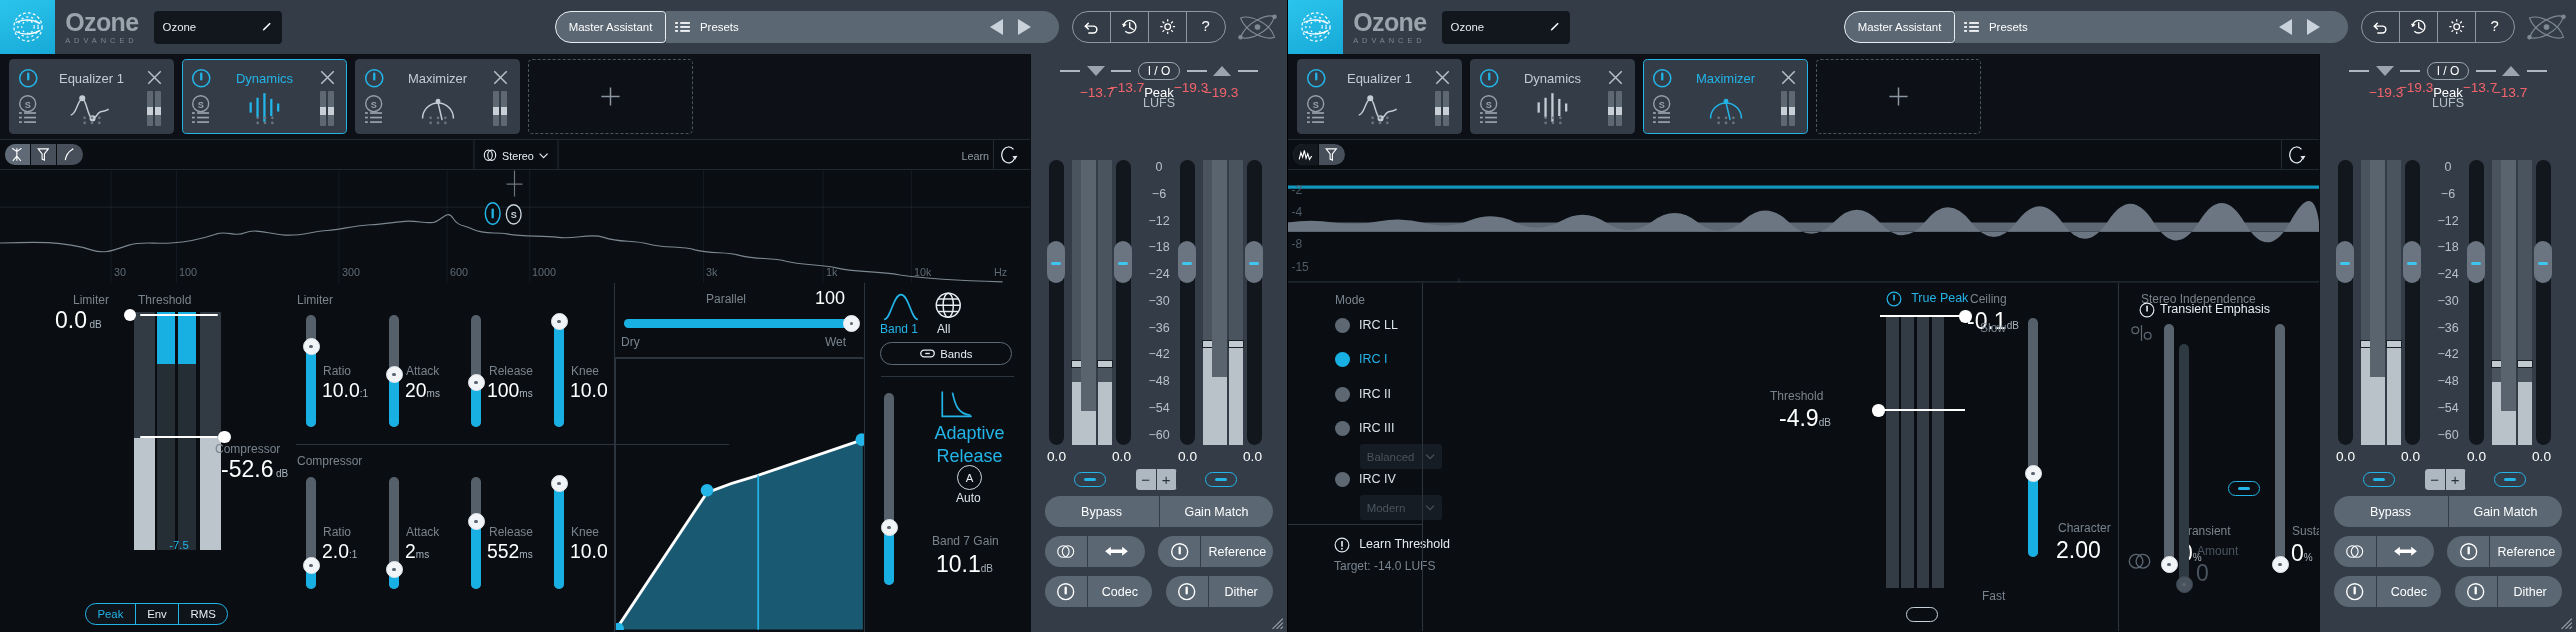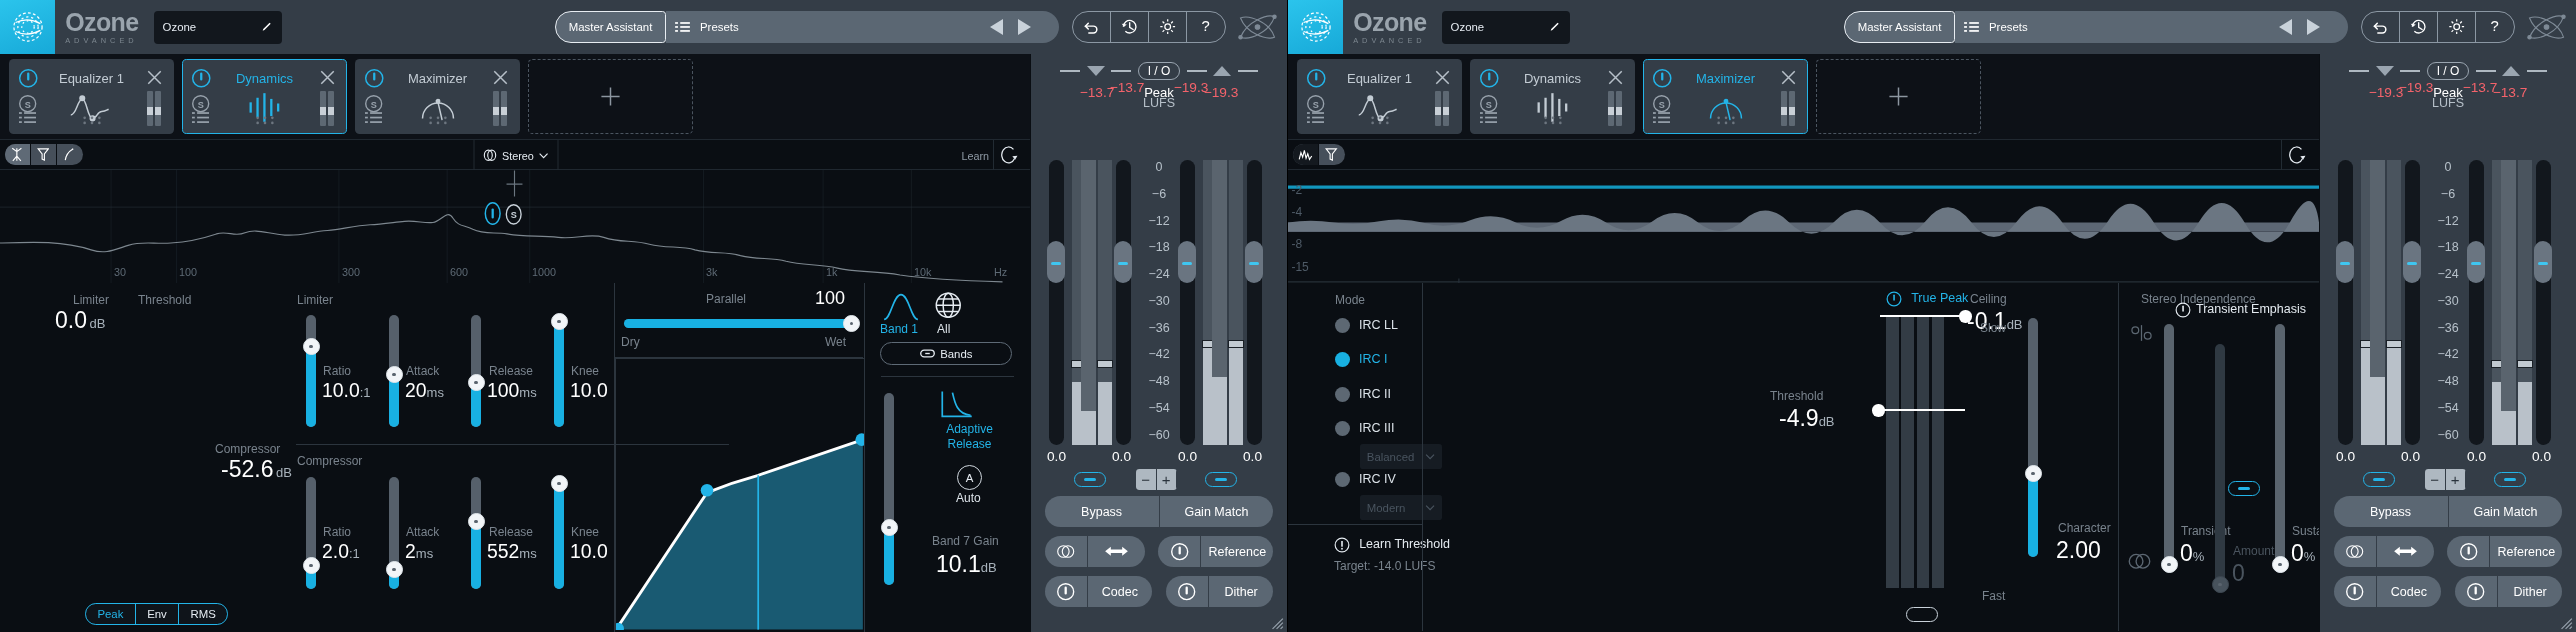"Transient Emphasis" div { left: 884px -> 848px }
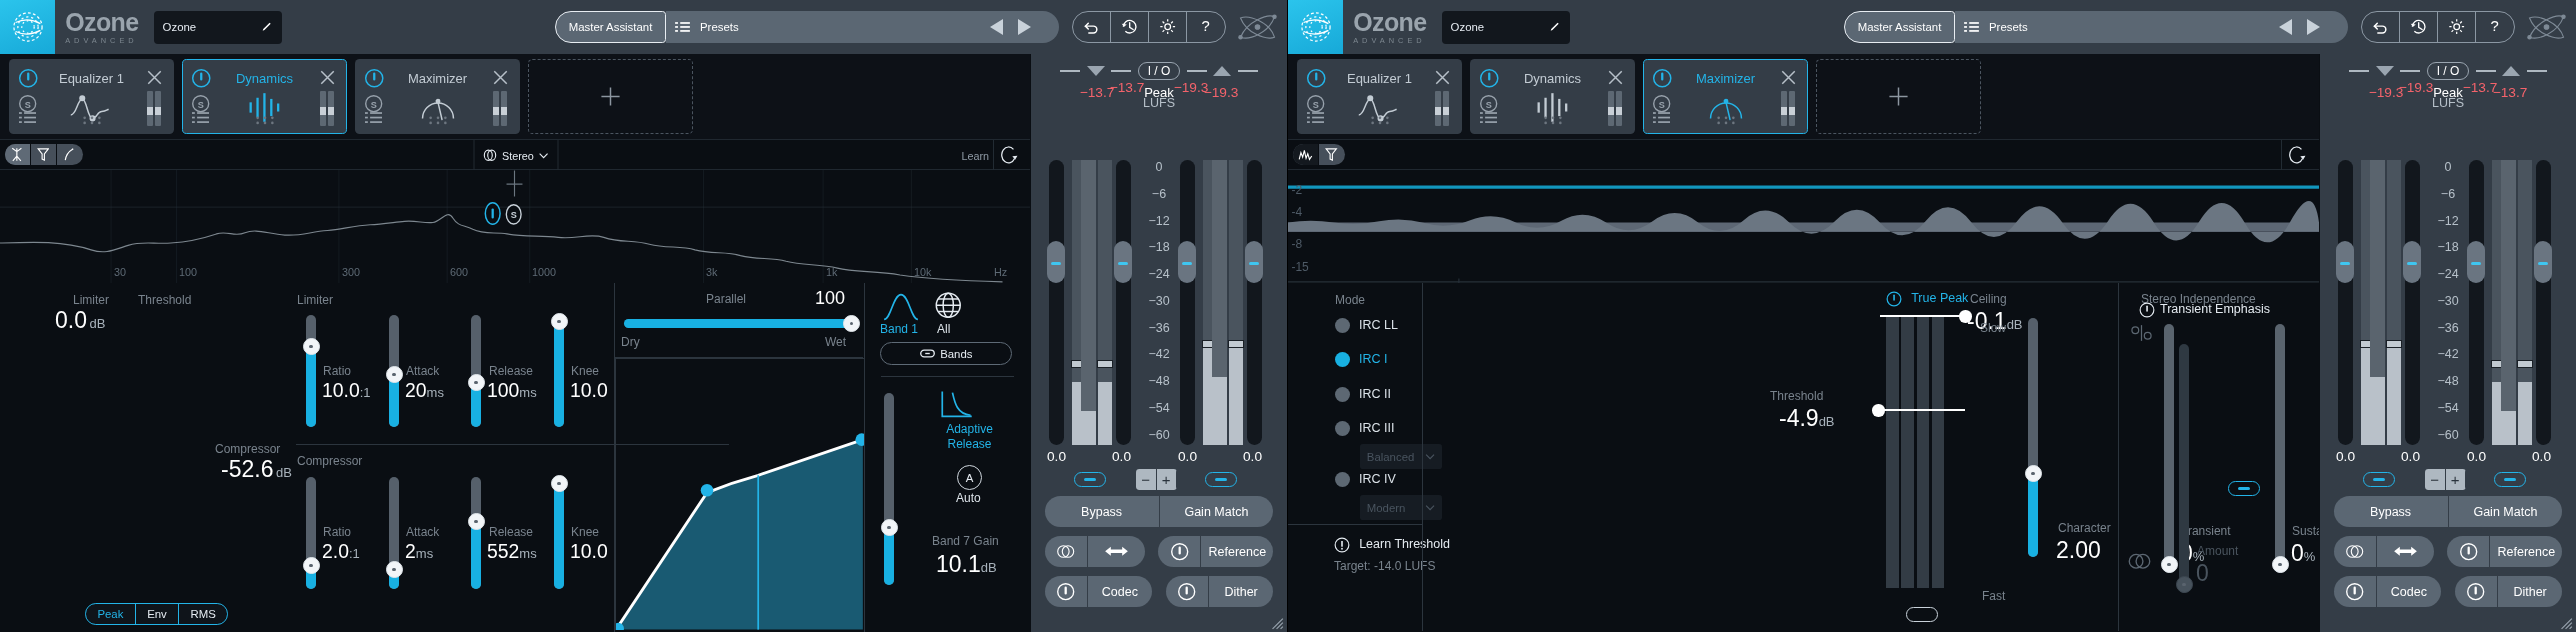"dB" .unit { font-size: 13px -> 10px }
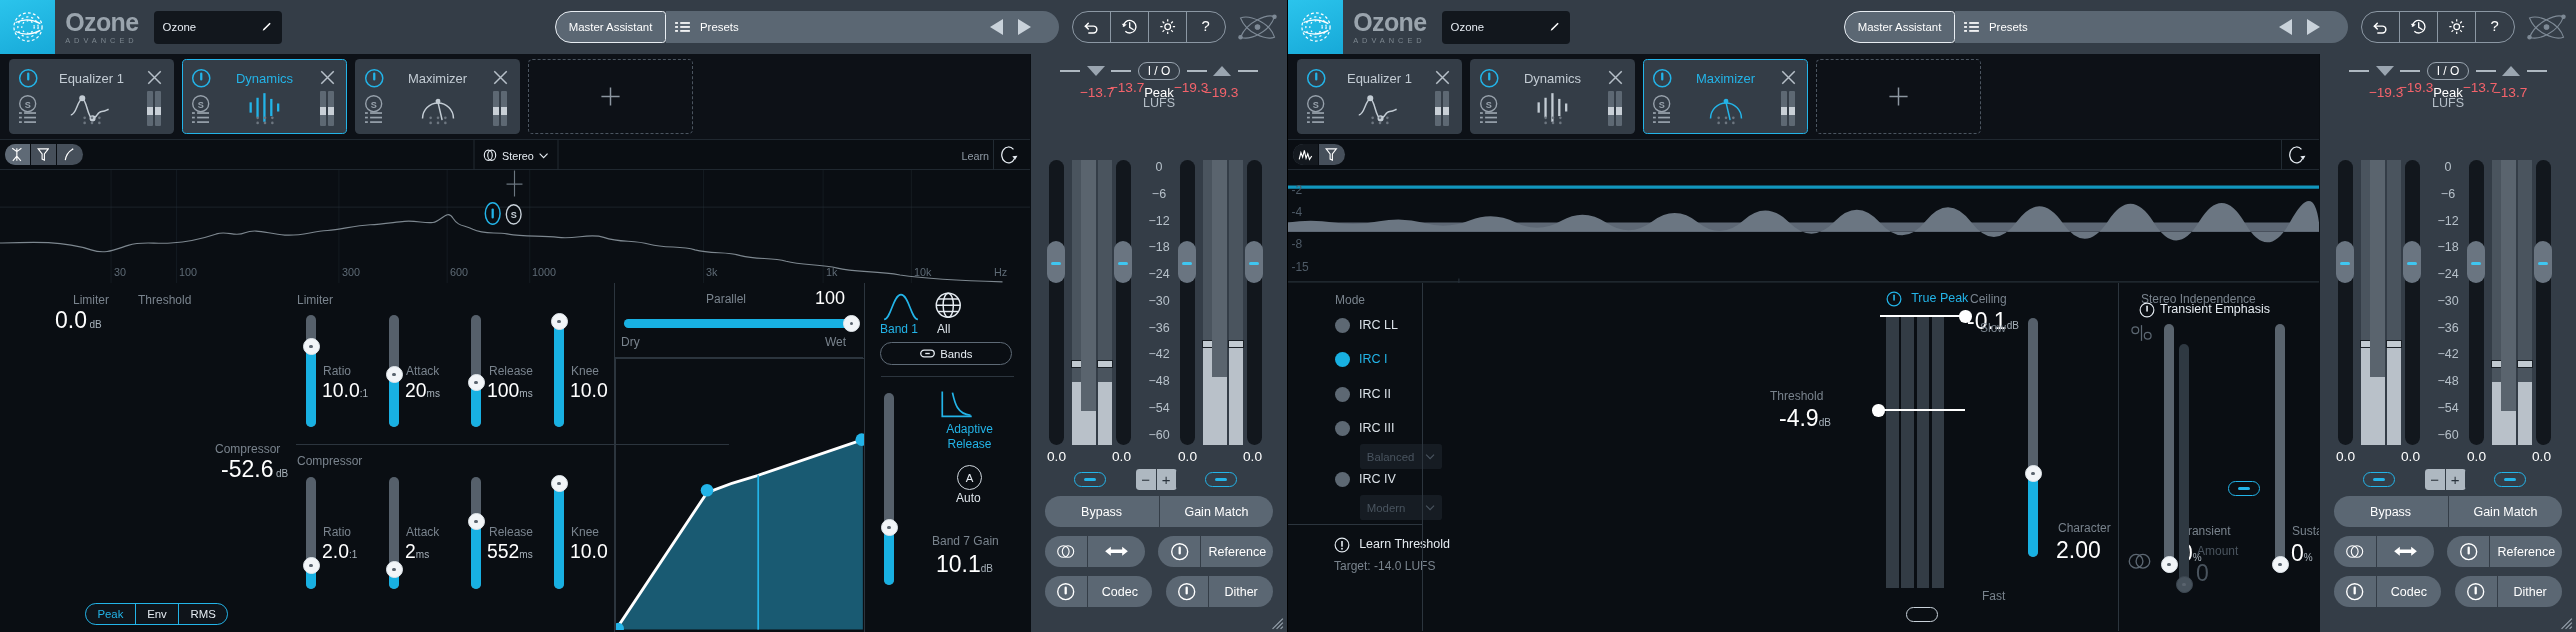"Adaptive Release" div { font-size: 12px -> 18px }
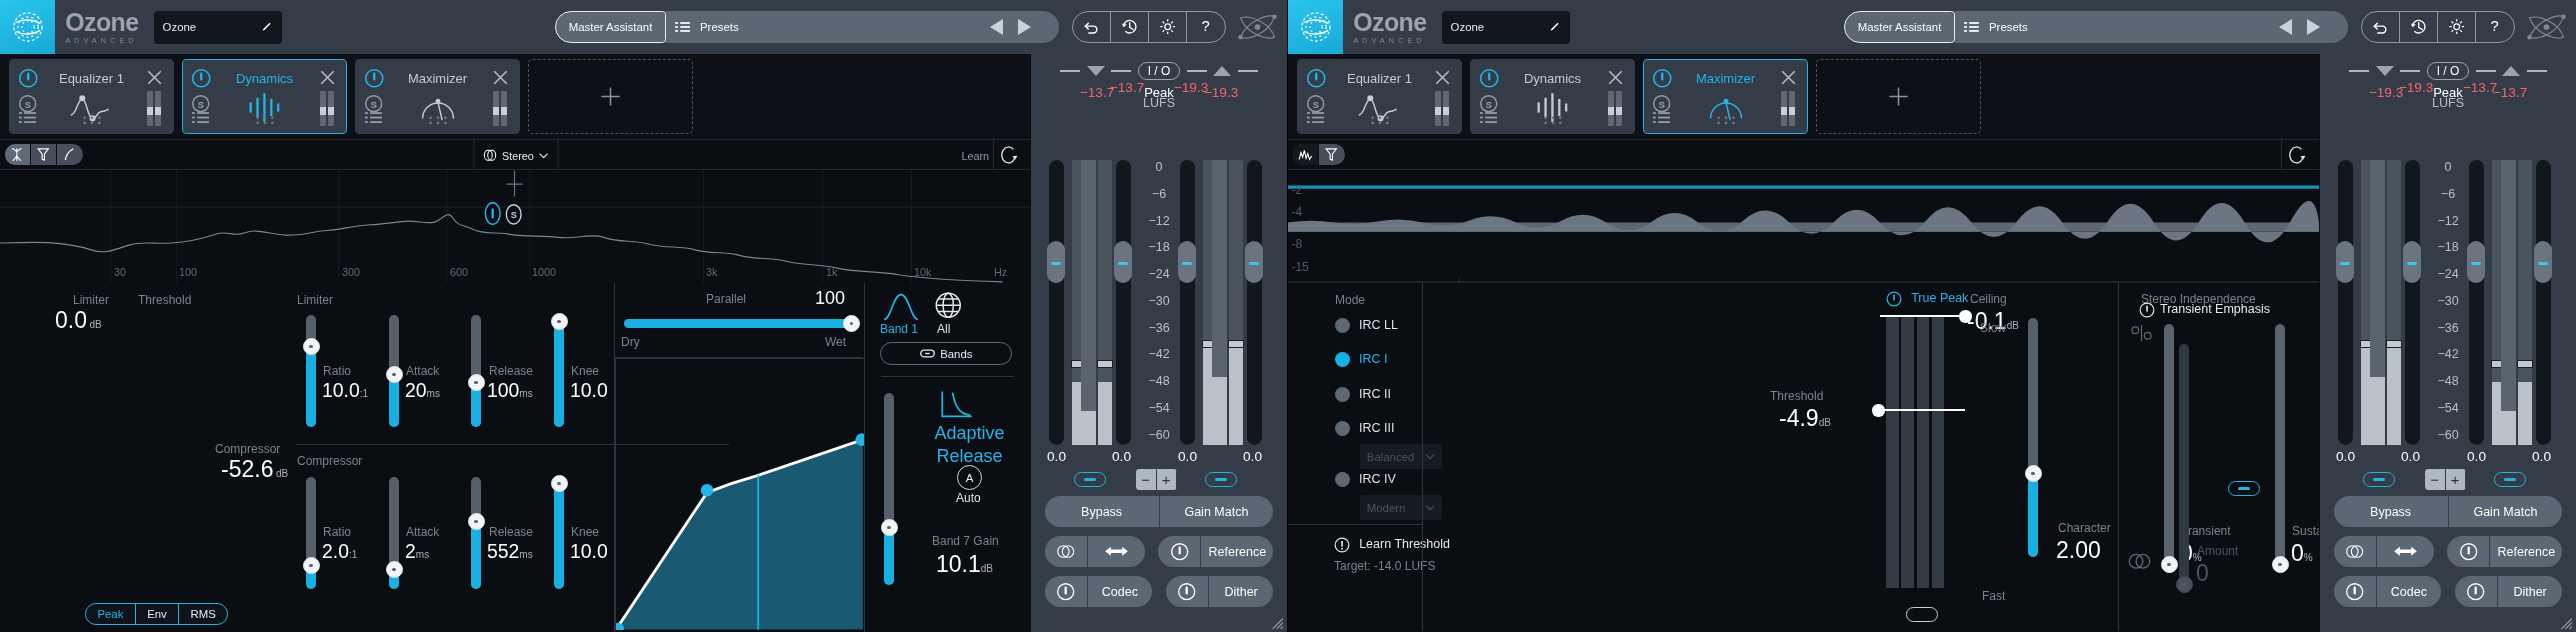"-7.5" div.meterwrap { html: none -> <div> <div> <div></div> </div> <div> <div></div> </div> <div> <div></div> </div> <div> <div></div> </div> <div></div> <div></div> <div></div> <div></div> <div>-7.5</div> </div> }
